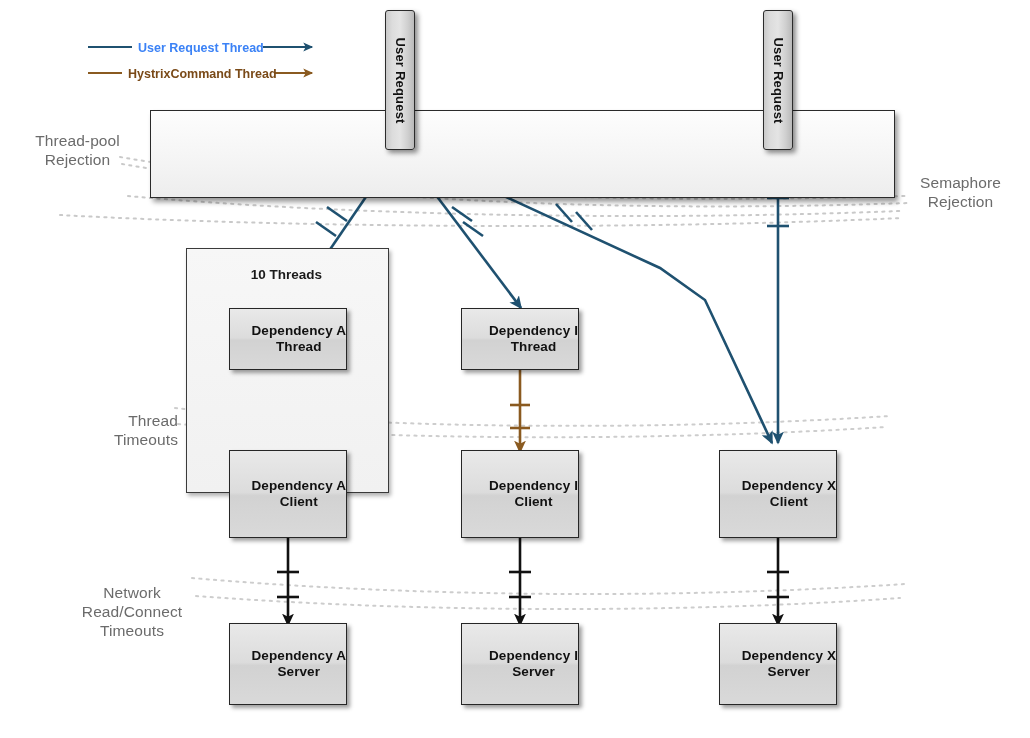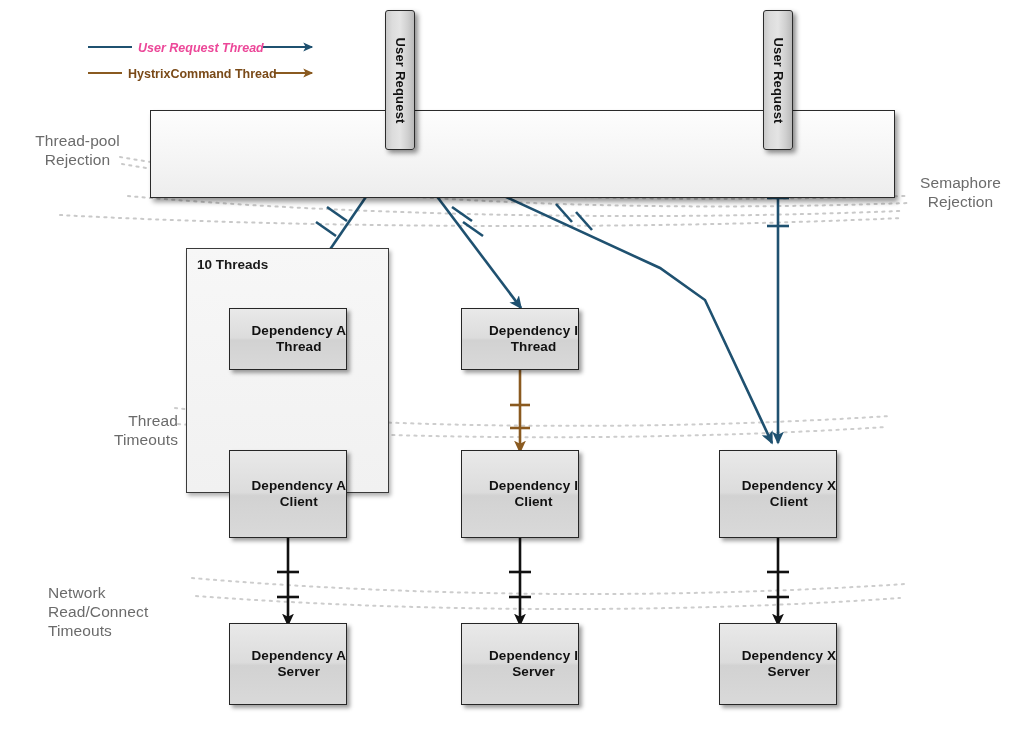"User Request Thread" .legend-blue { color: #ec4899 -> #3b82f6; font-style: italic -> none }
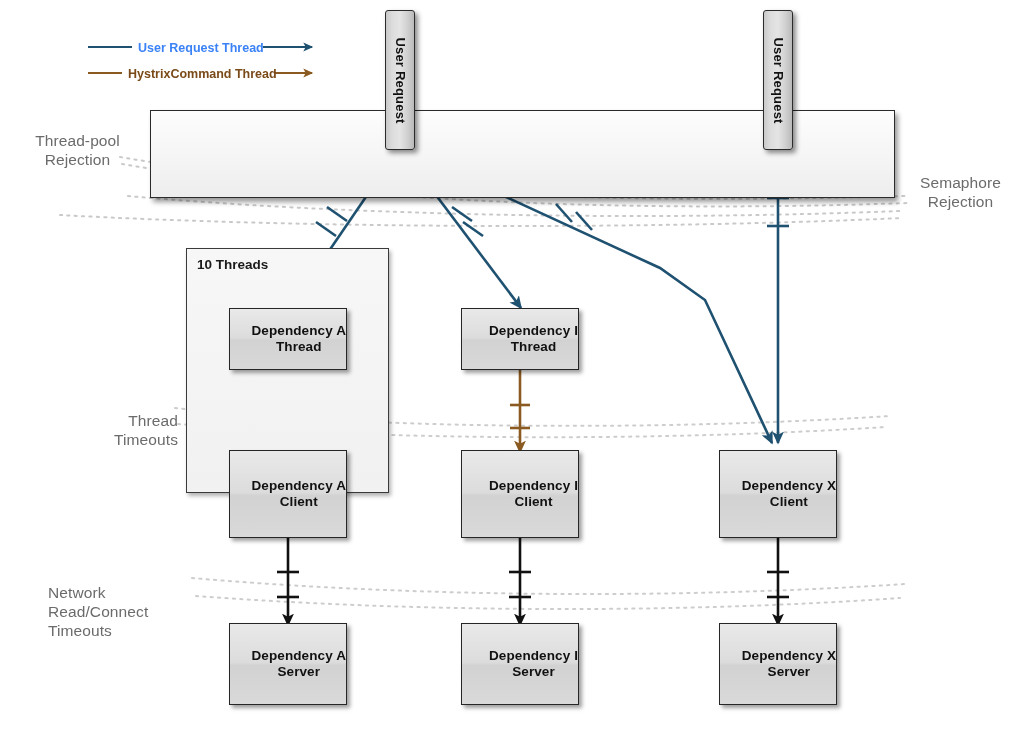"10 Threads" .hdr.left { margin-top: none -> 10px; text-align: left -> center }
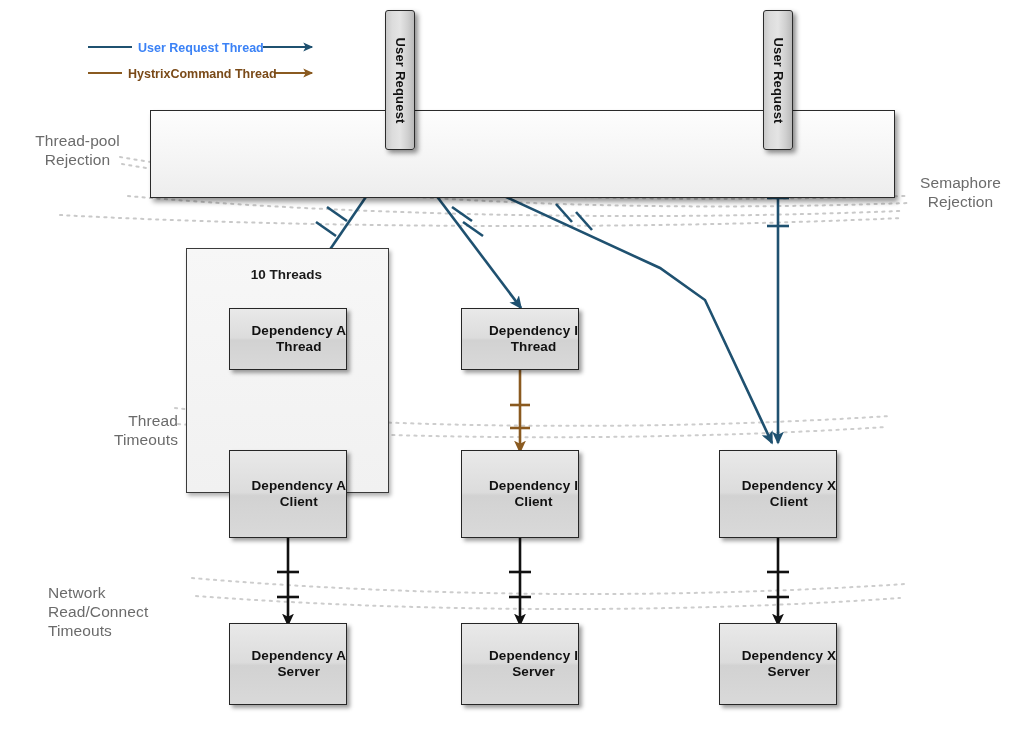"Network" div.lbl { left: 48px -> 57px; text-align: left -> center }
